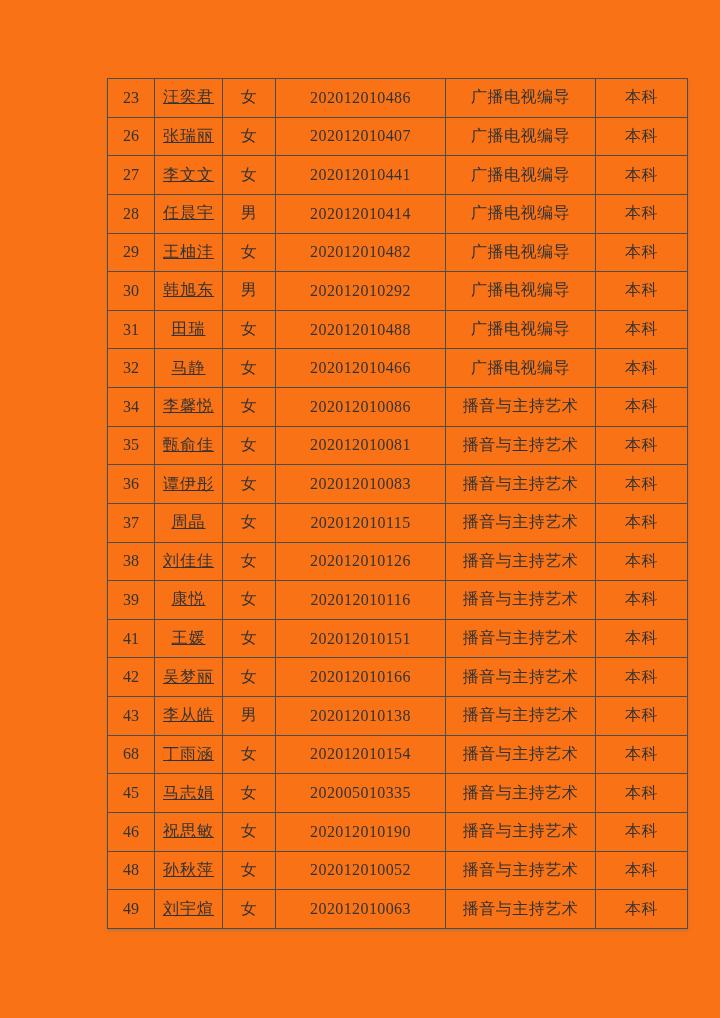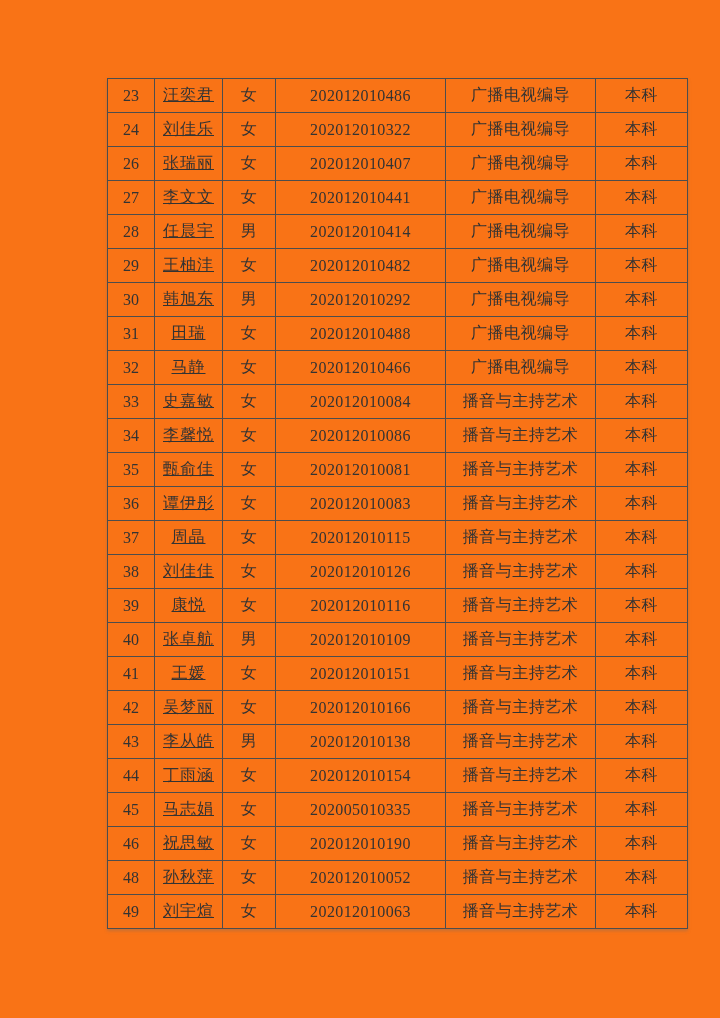"24" tr { html: <tr> <td>24</td> <td>刘佳乐</td> <td>女</td> <td>202012010322</td> <td>广播电视编导</td> <td>本科</td> </tr> -> none }
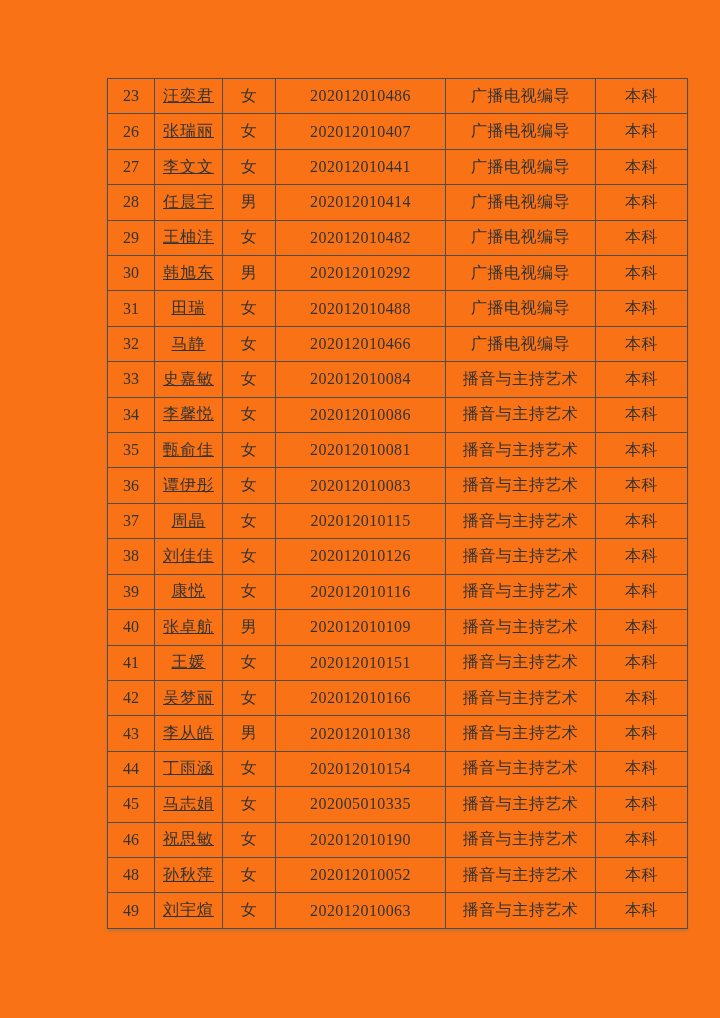"33" tr { html: <tr> <td>33</td> <td>史嘉敏</td> <td>女</td> <td>202012010084</td> <td>播音与主持艺术</td> <td>本科</td> </tr> -> none }
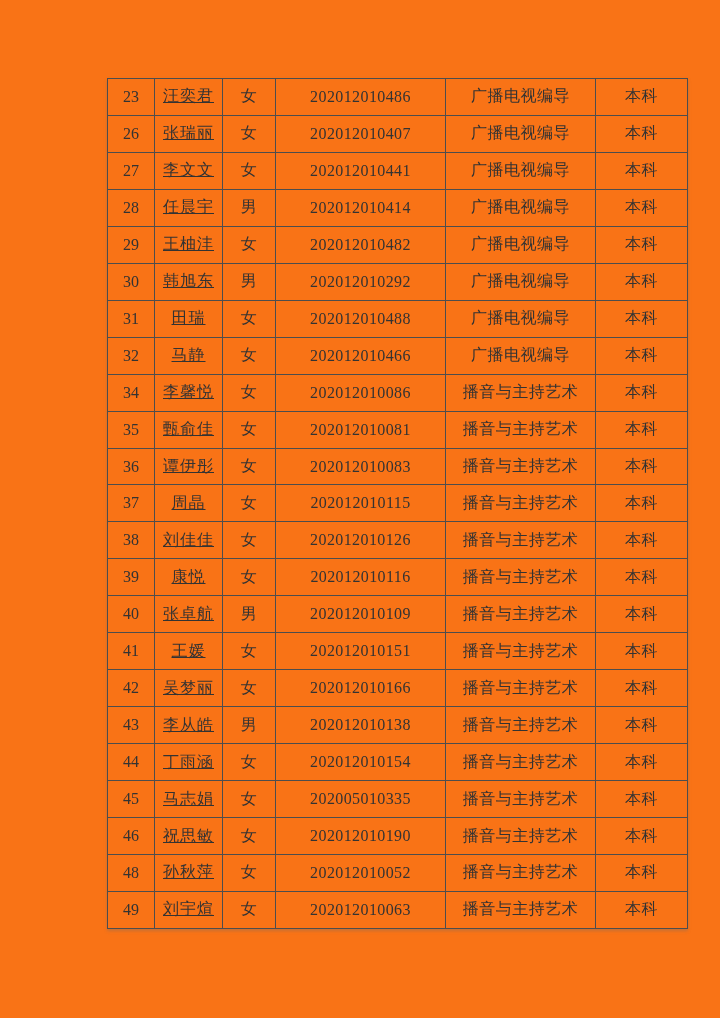"40" tr { html: <tr> <td>40</td> <td>张卓航</td> <td>男</td> <td>202012010109</td> <td>播音与主持艺术</td> <td>本科</td> </tr> -> none }
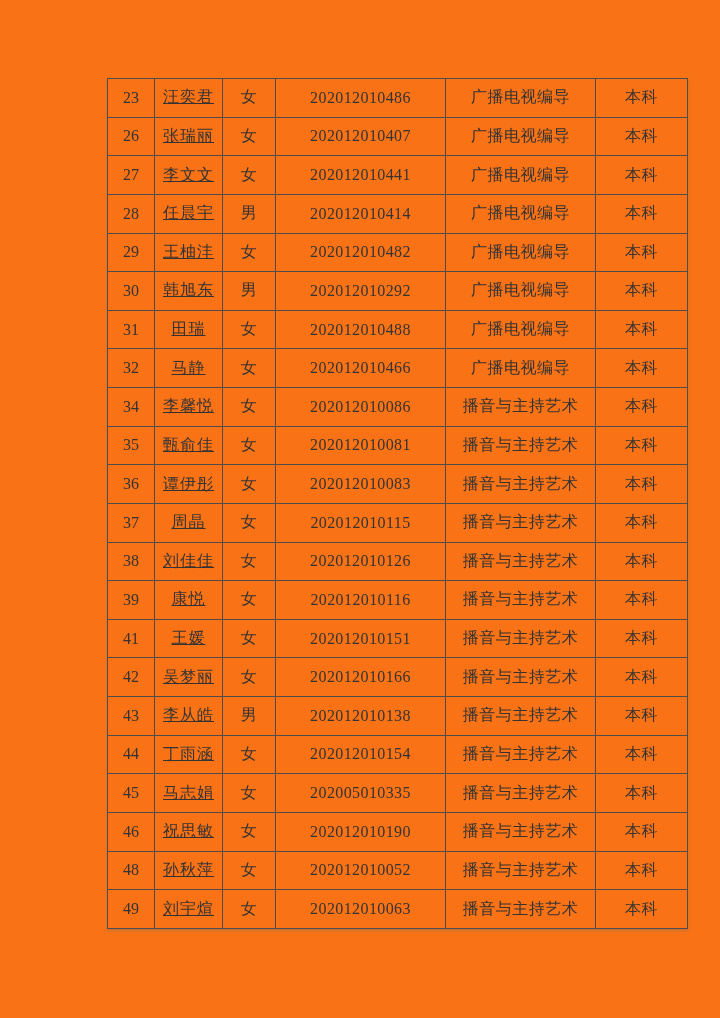"44" td.col-no { text: 44 -> 68 }
